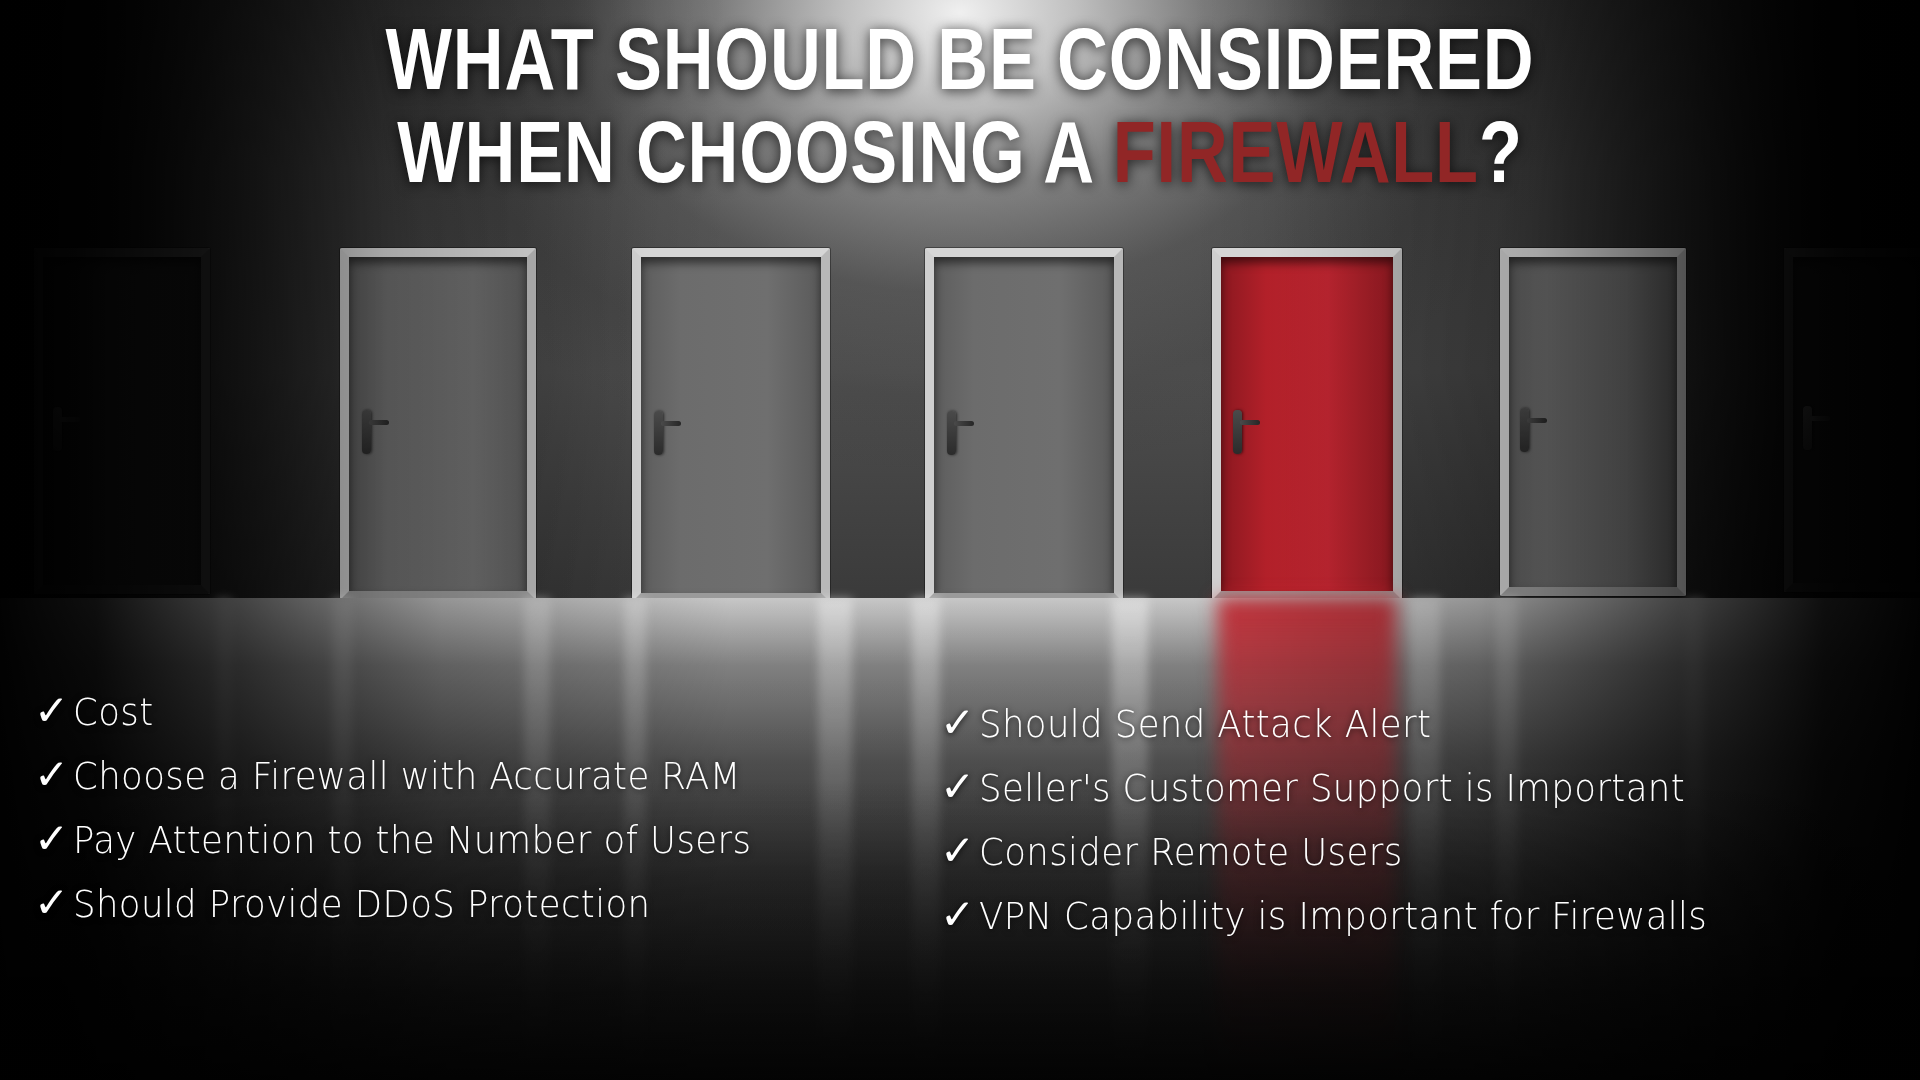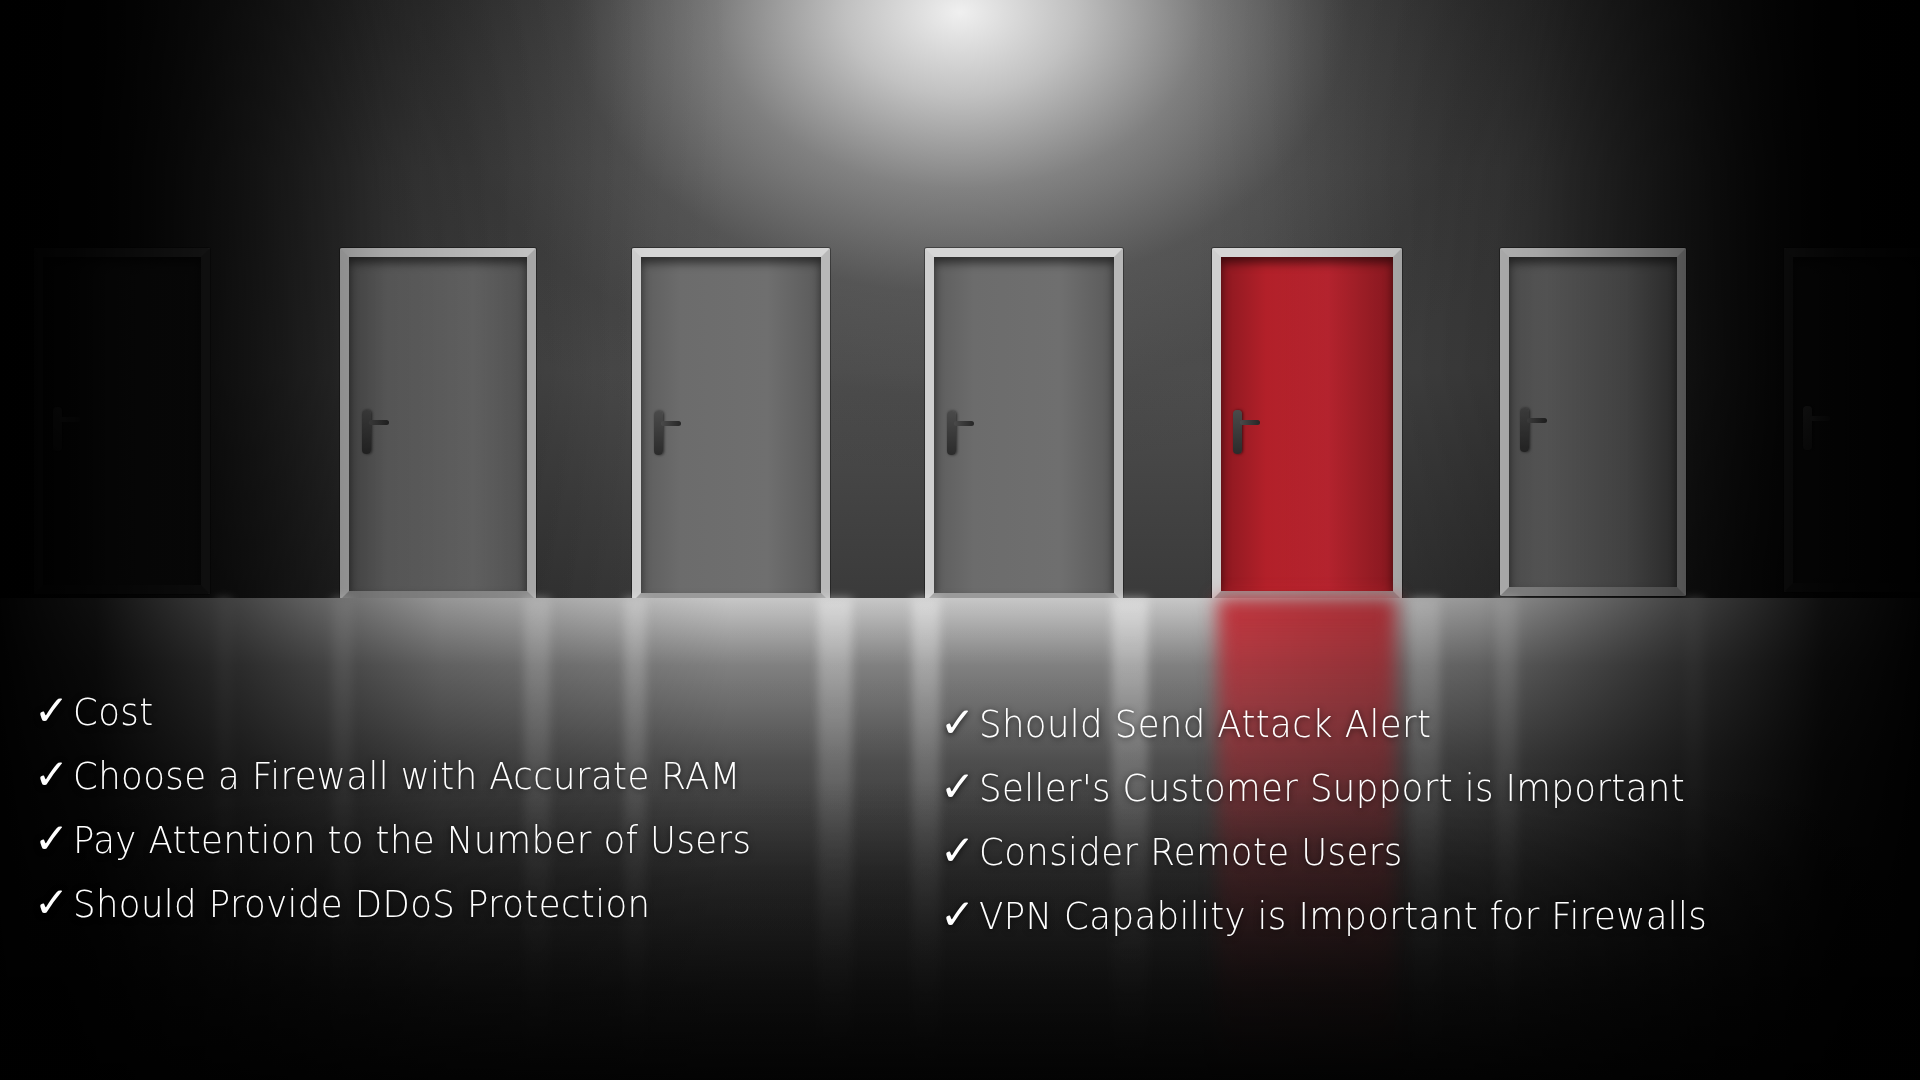"WHAT SHOULD BE CONSIDERED" div.title-block { html: none -> <div> <div>WHAT SHOULD BE CONSIDERED</div> <div><span>WHEN CHOOSING A </span><span>FIREWALL</span><span>?</span></div> </div> }
